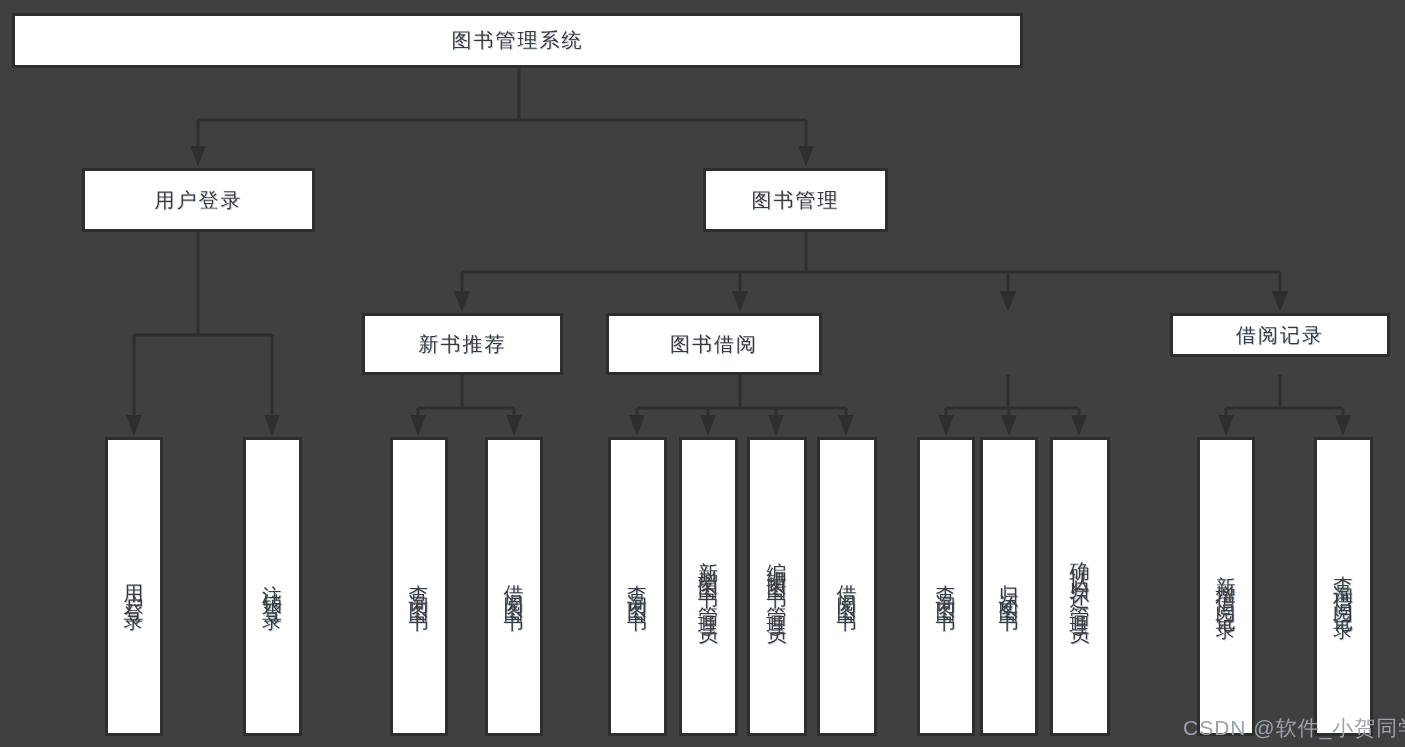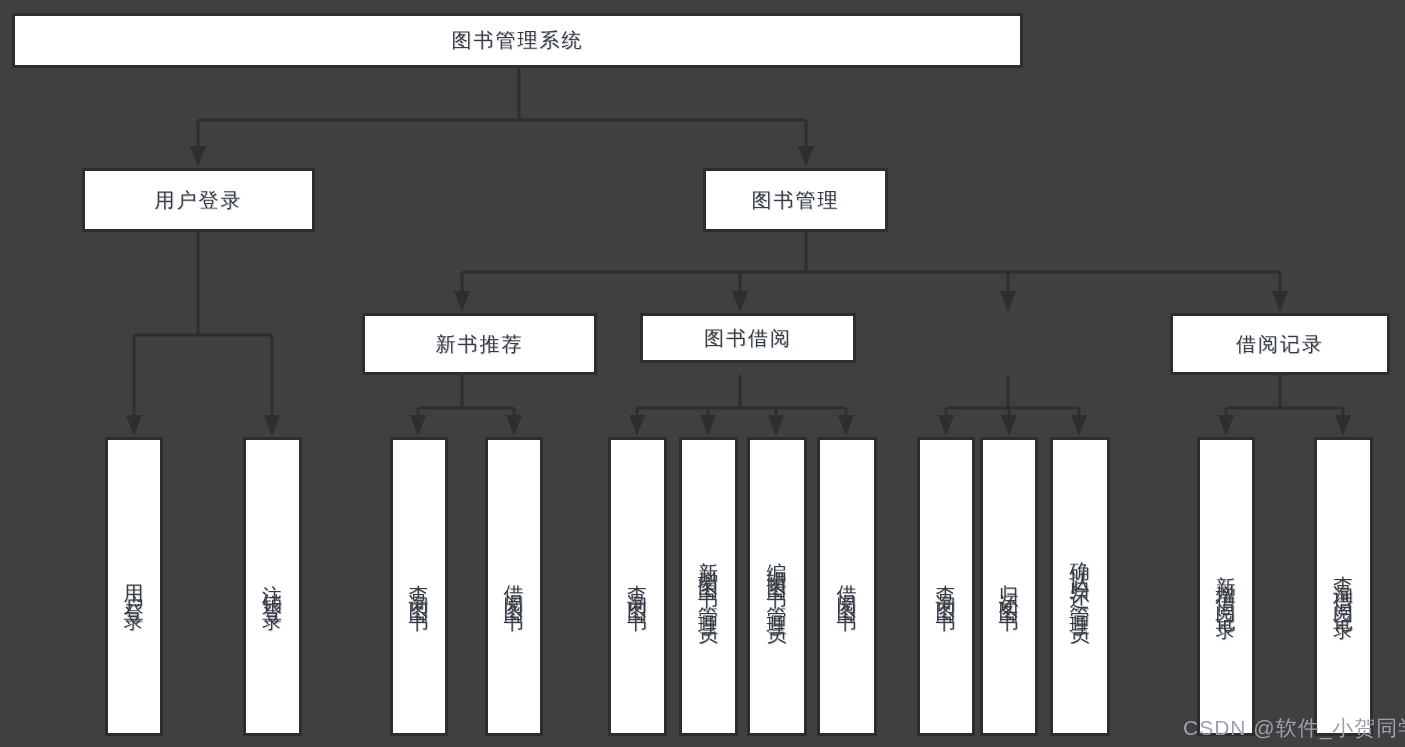"新书推荐" div.node { width: 235px -> 201px }
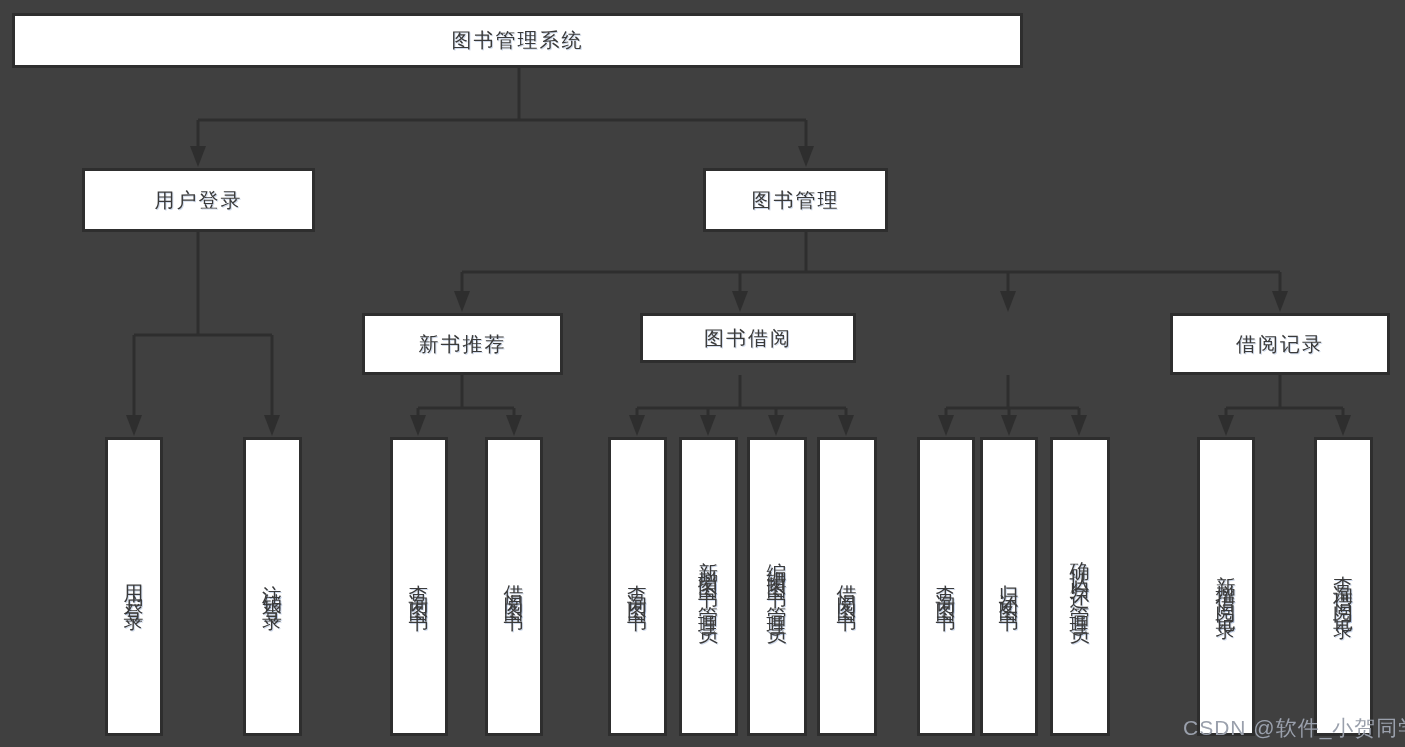"图书借阅" div.node { height: 50px -> 62px; left: 640px -> 606px }
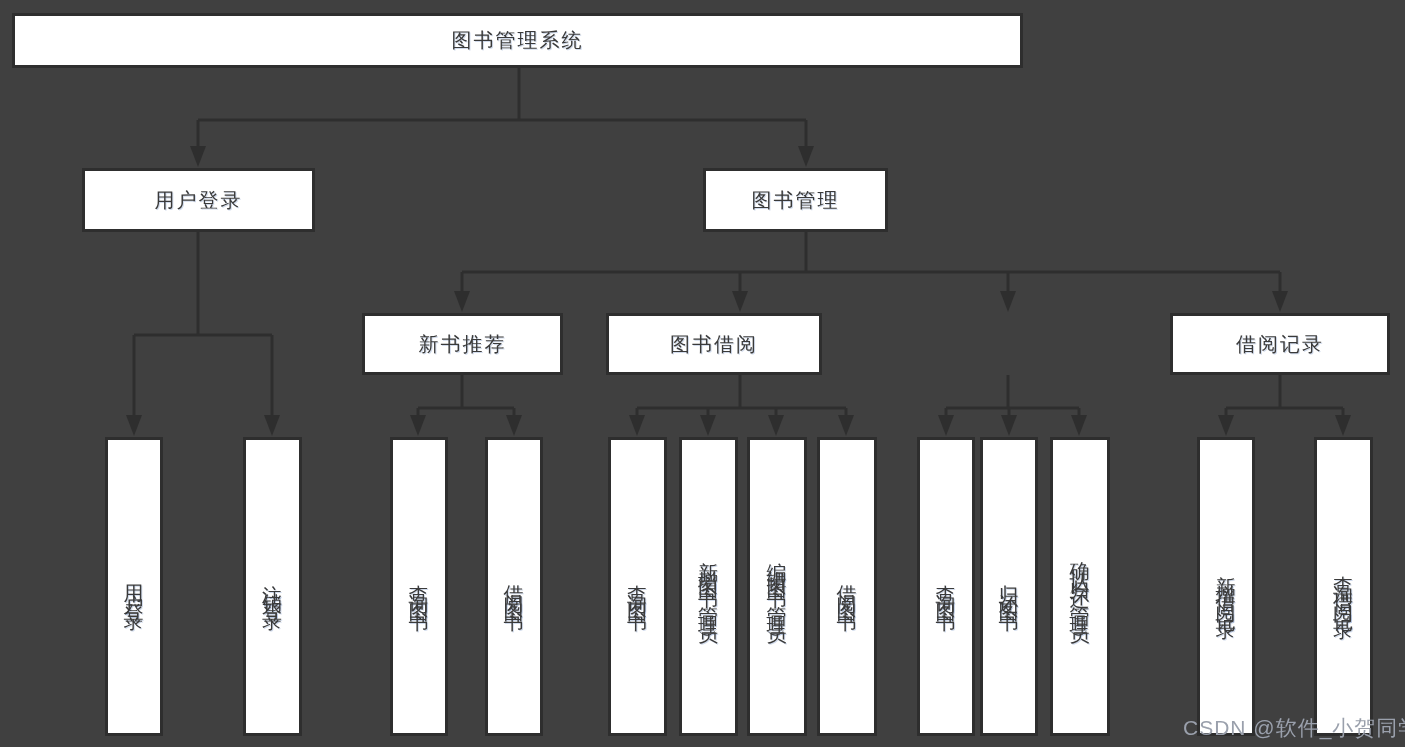"借阅记录" div.node { height: 62px -> 44px }
